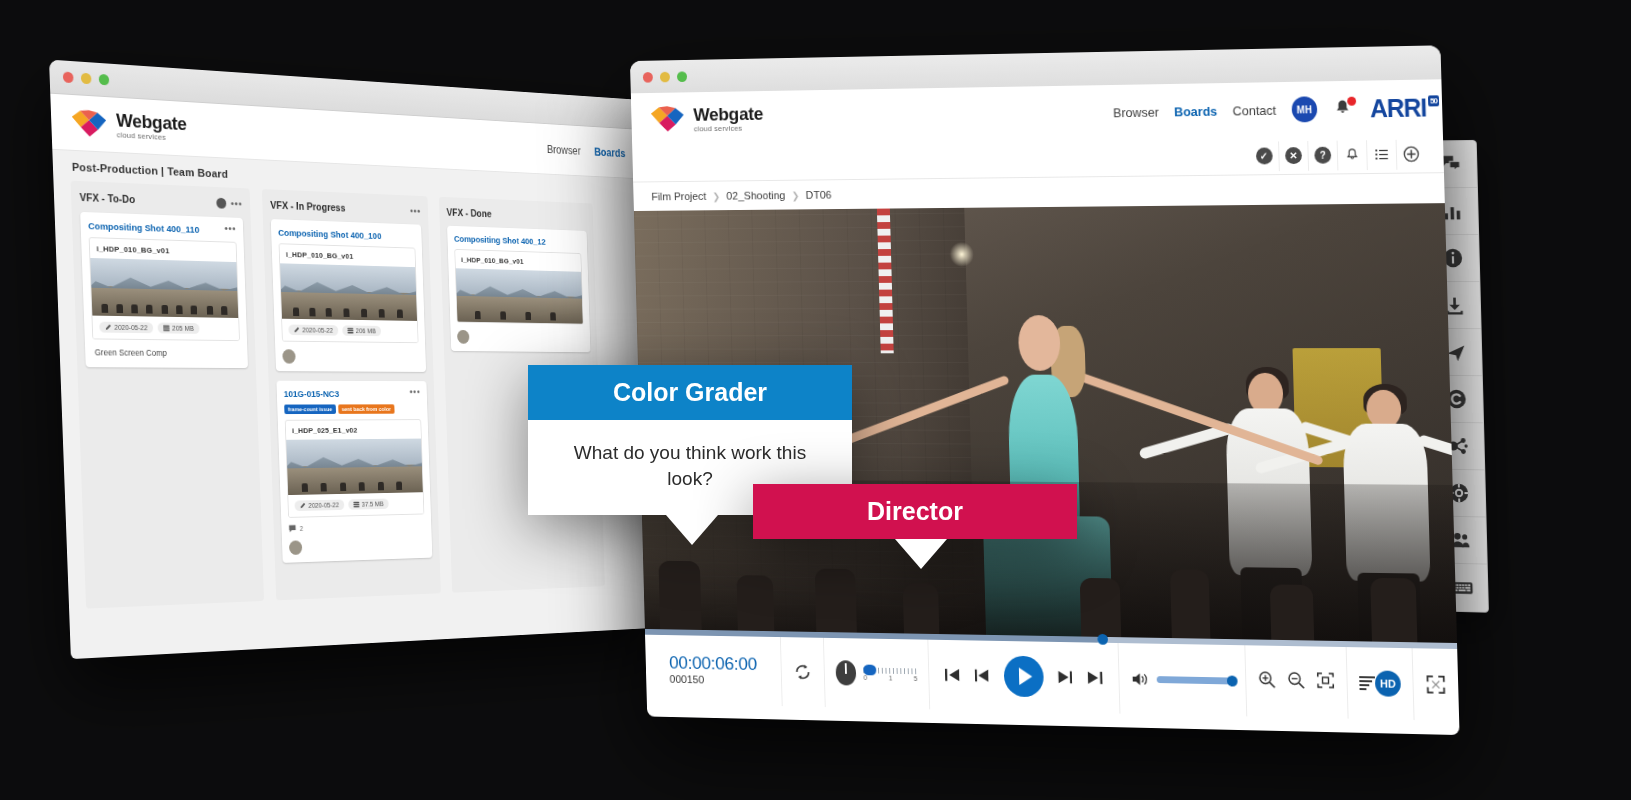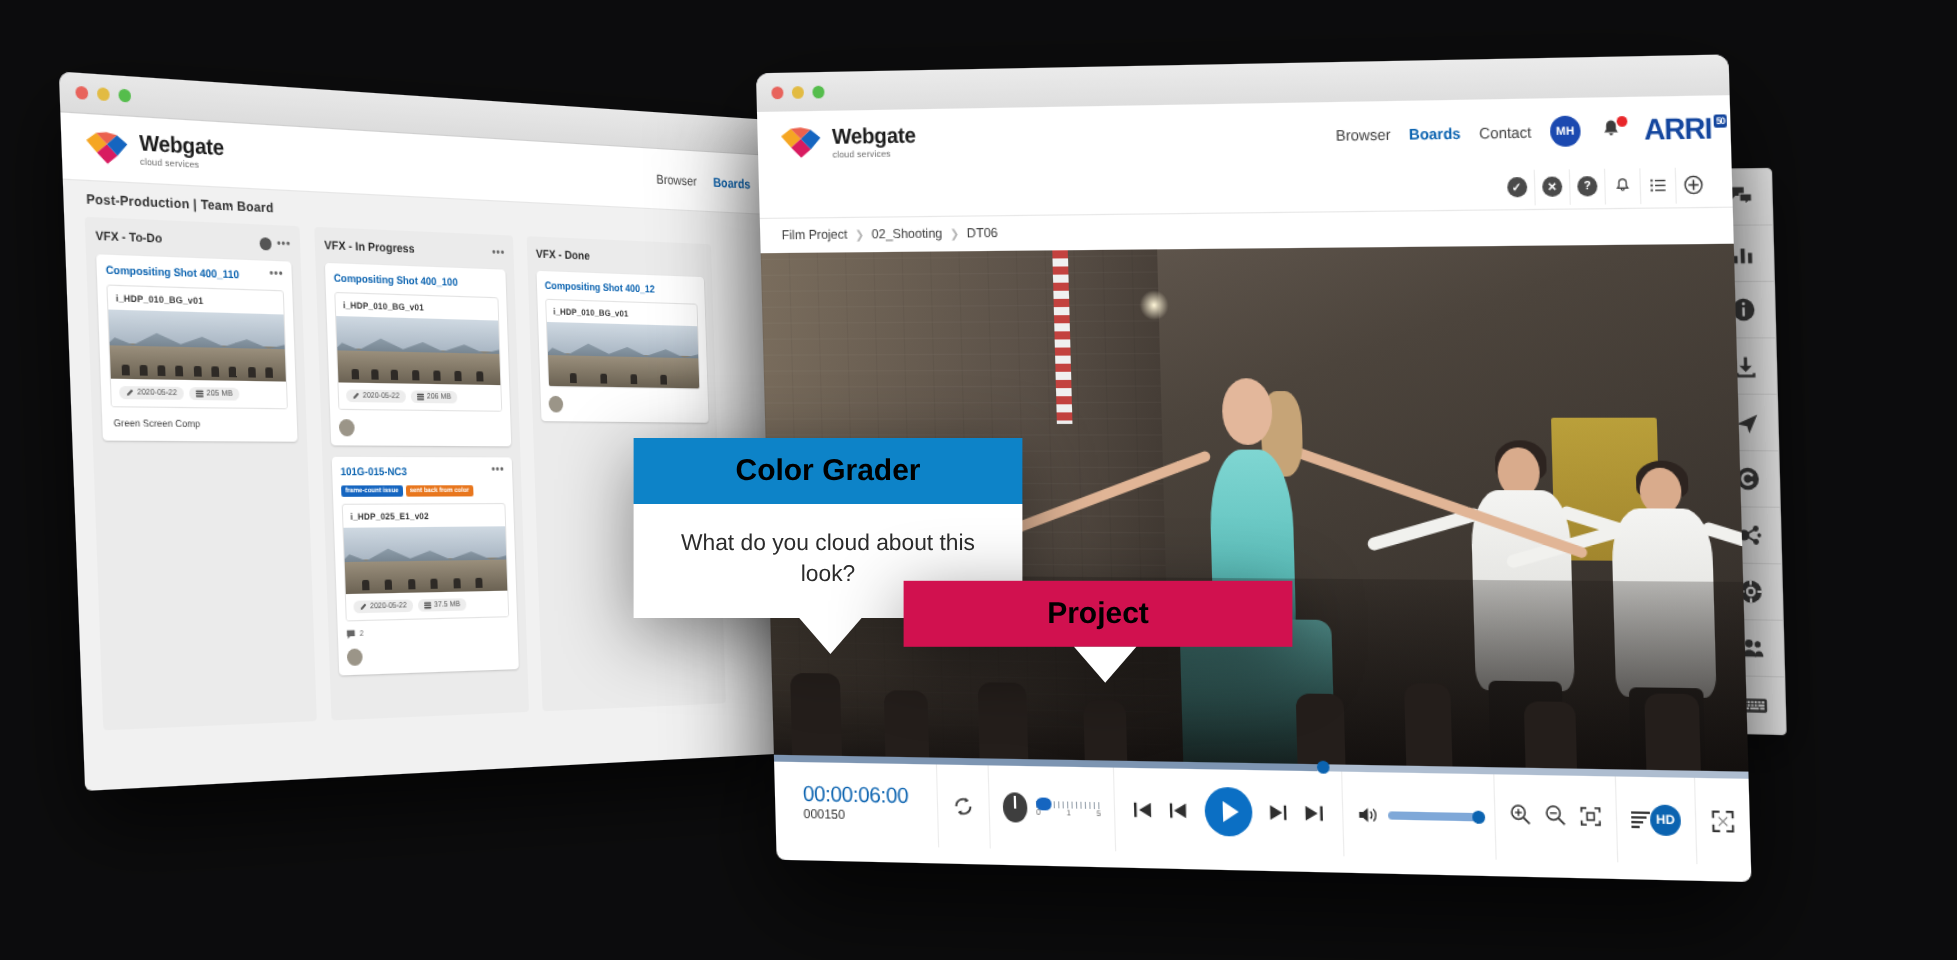"Color Grader" .bub-head { color: #000000 -> #ffffff }
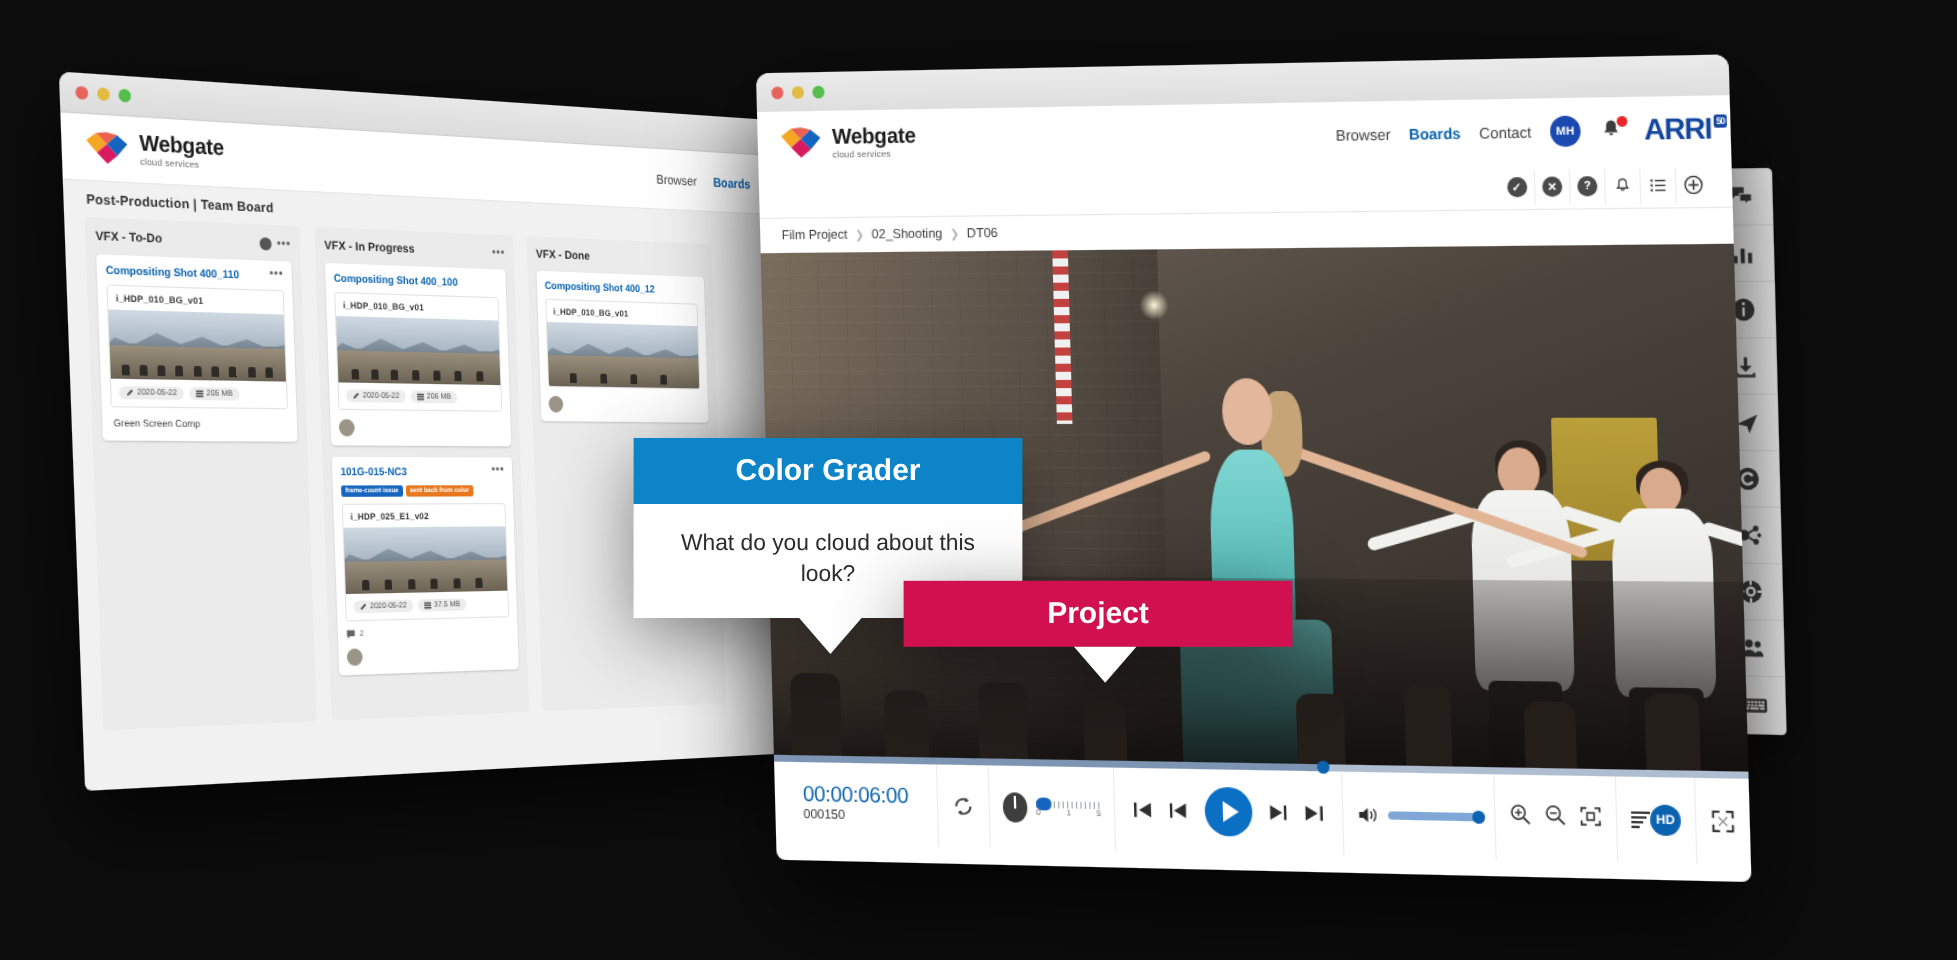"What do you cloud about" div.bub-body { text: cloud about -> think work }
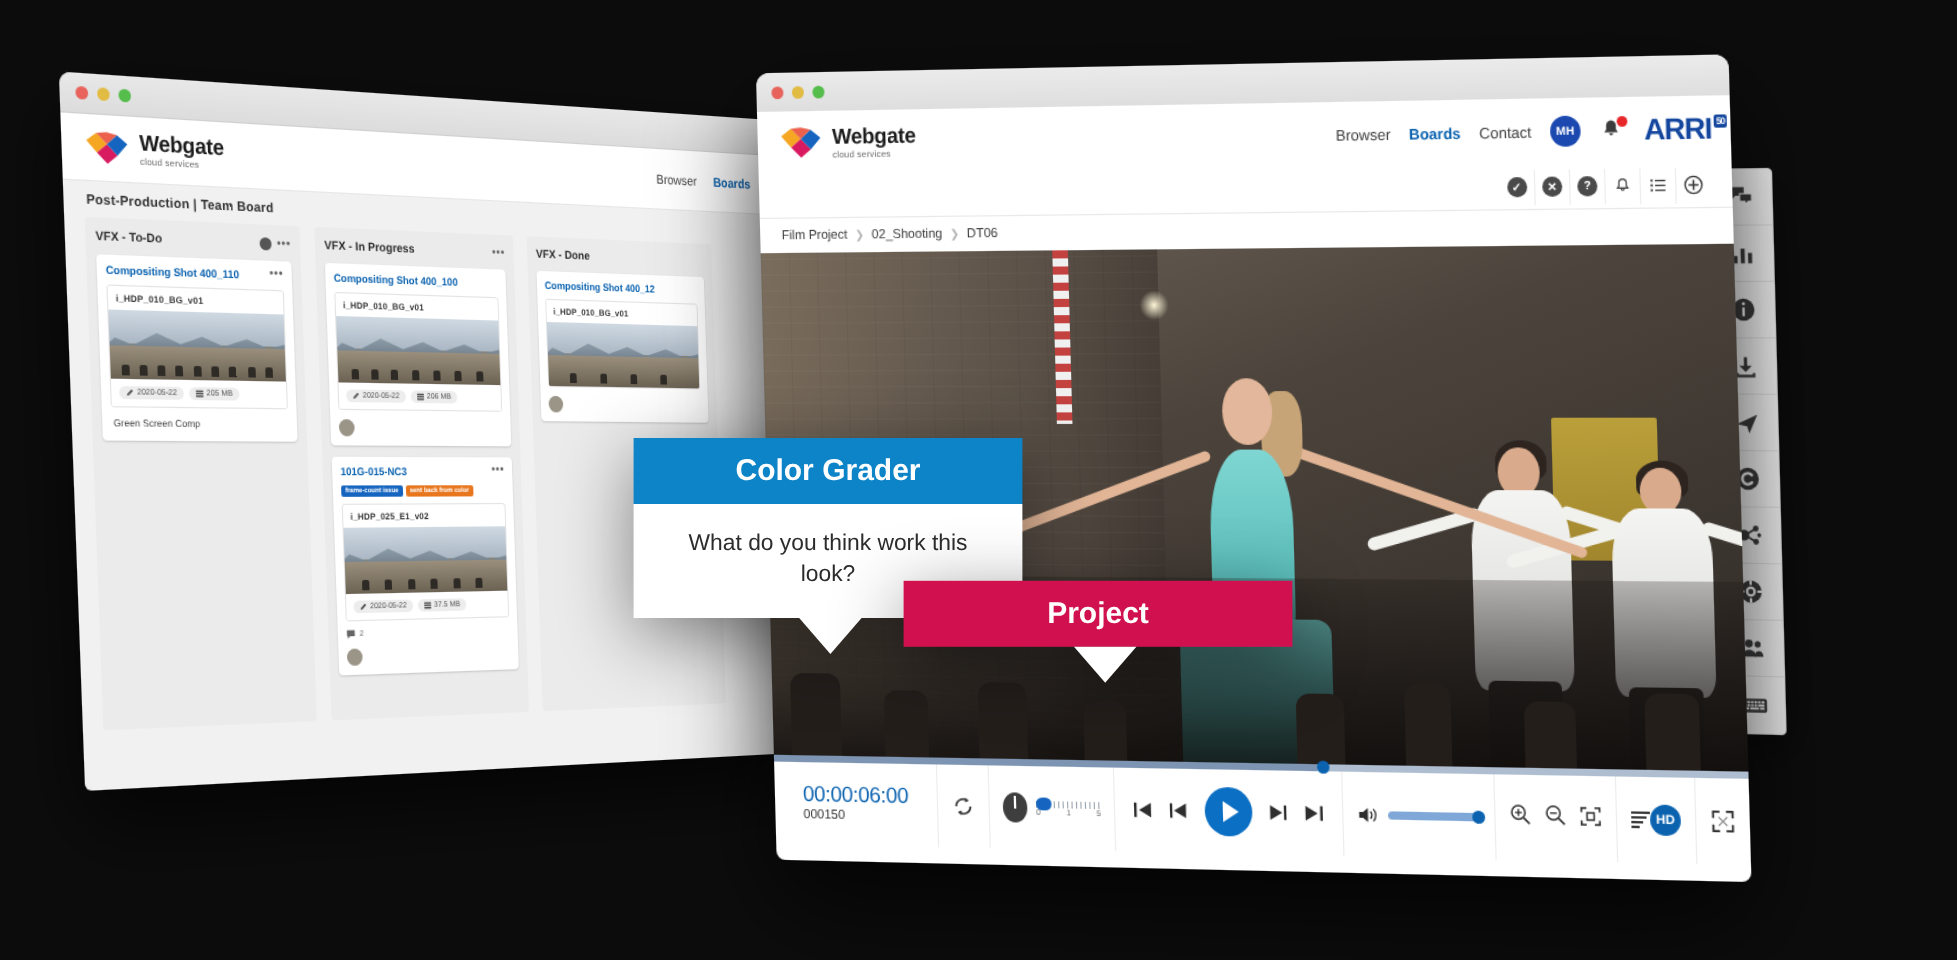"Project" div.bub-head { text: Project -> Director }
